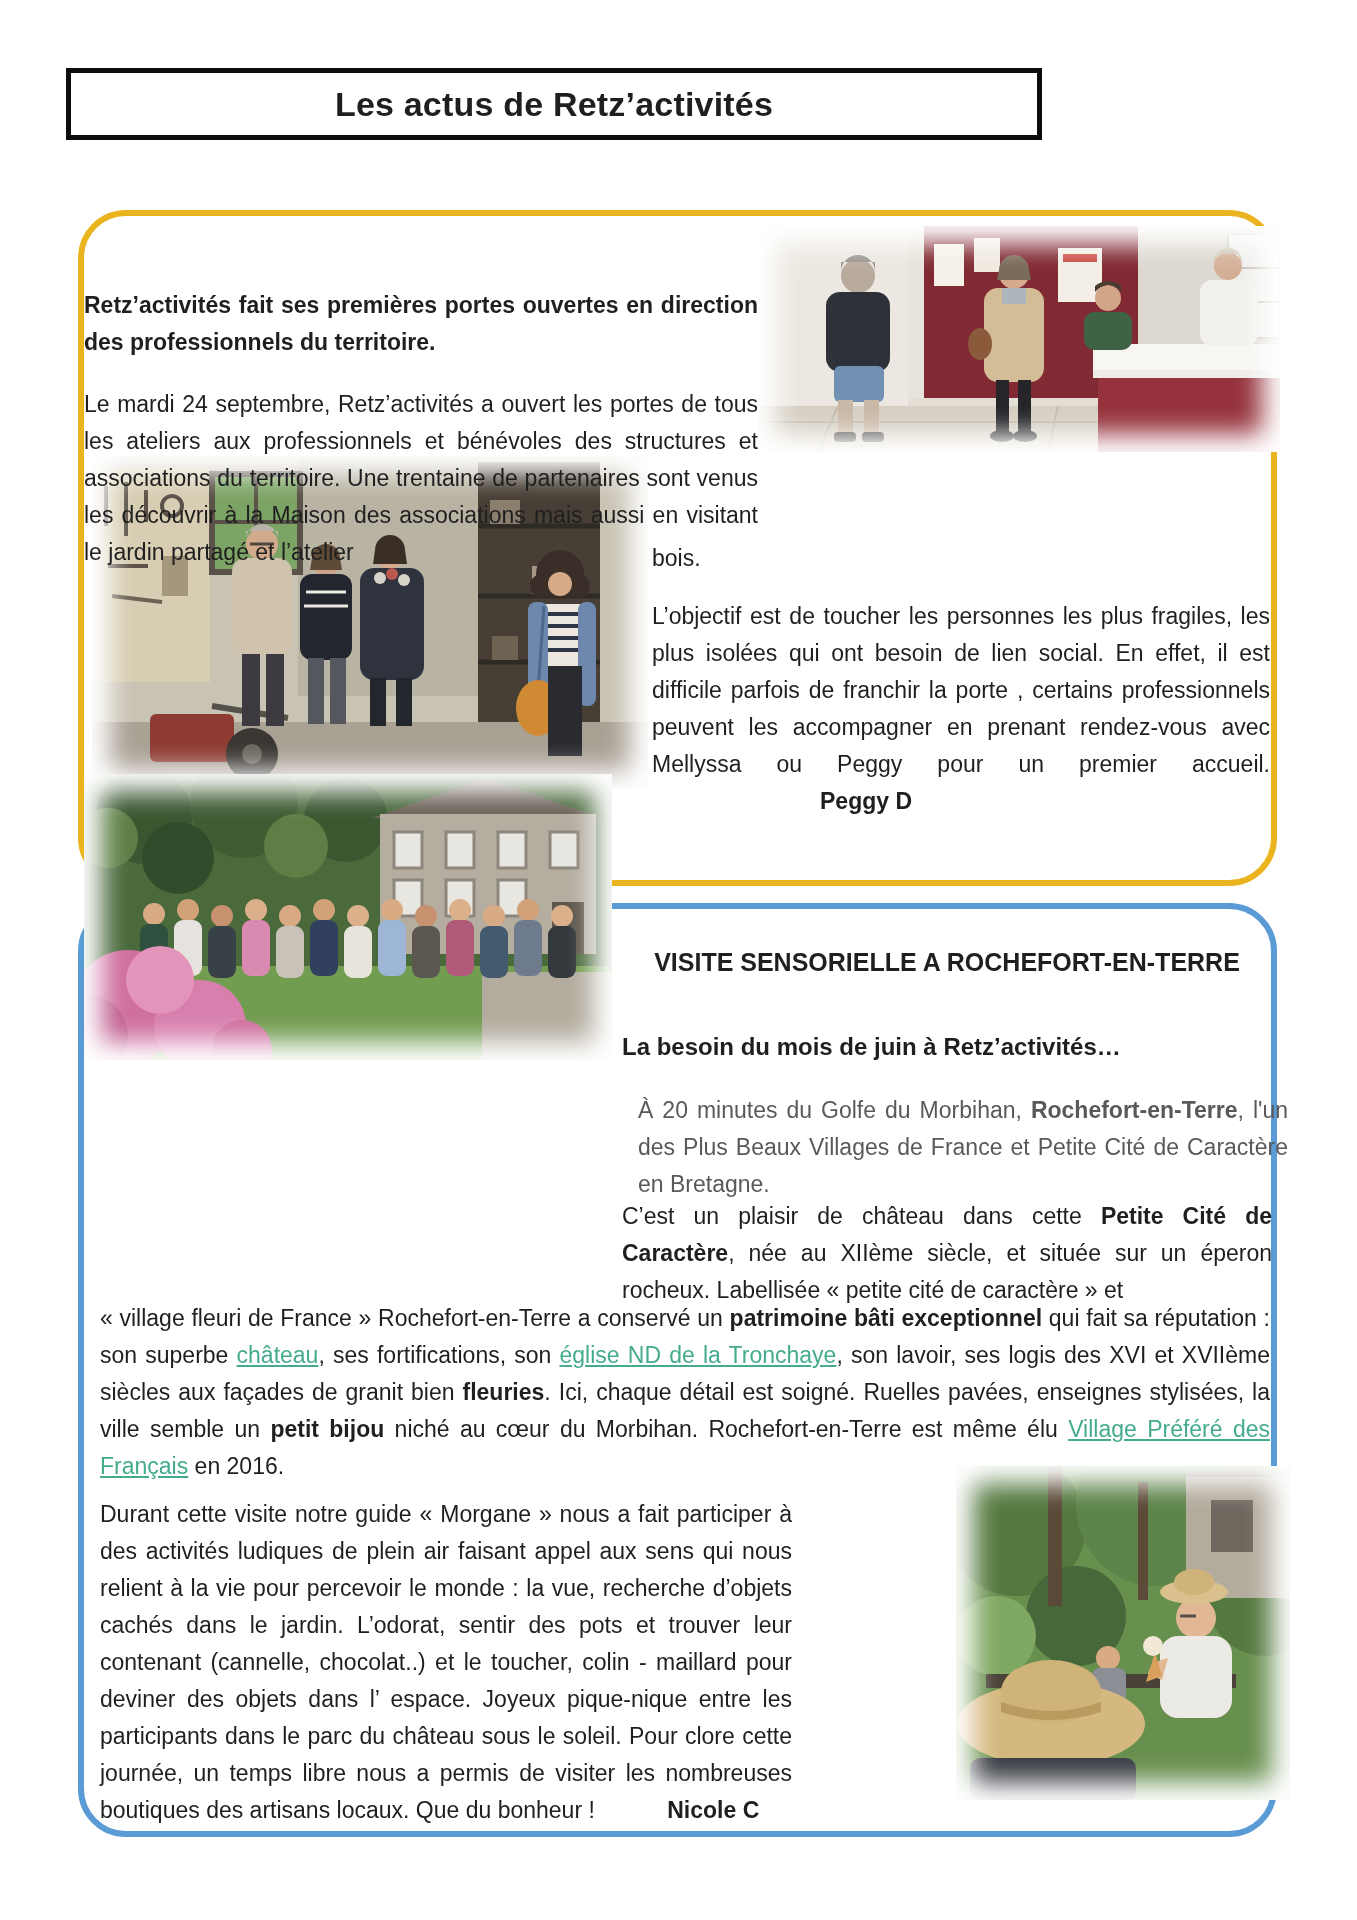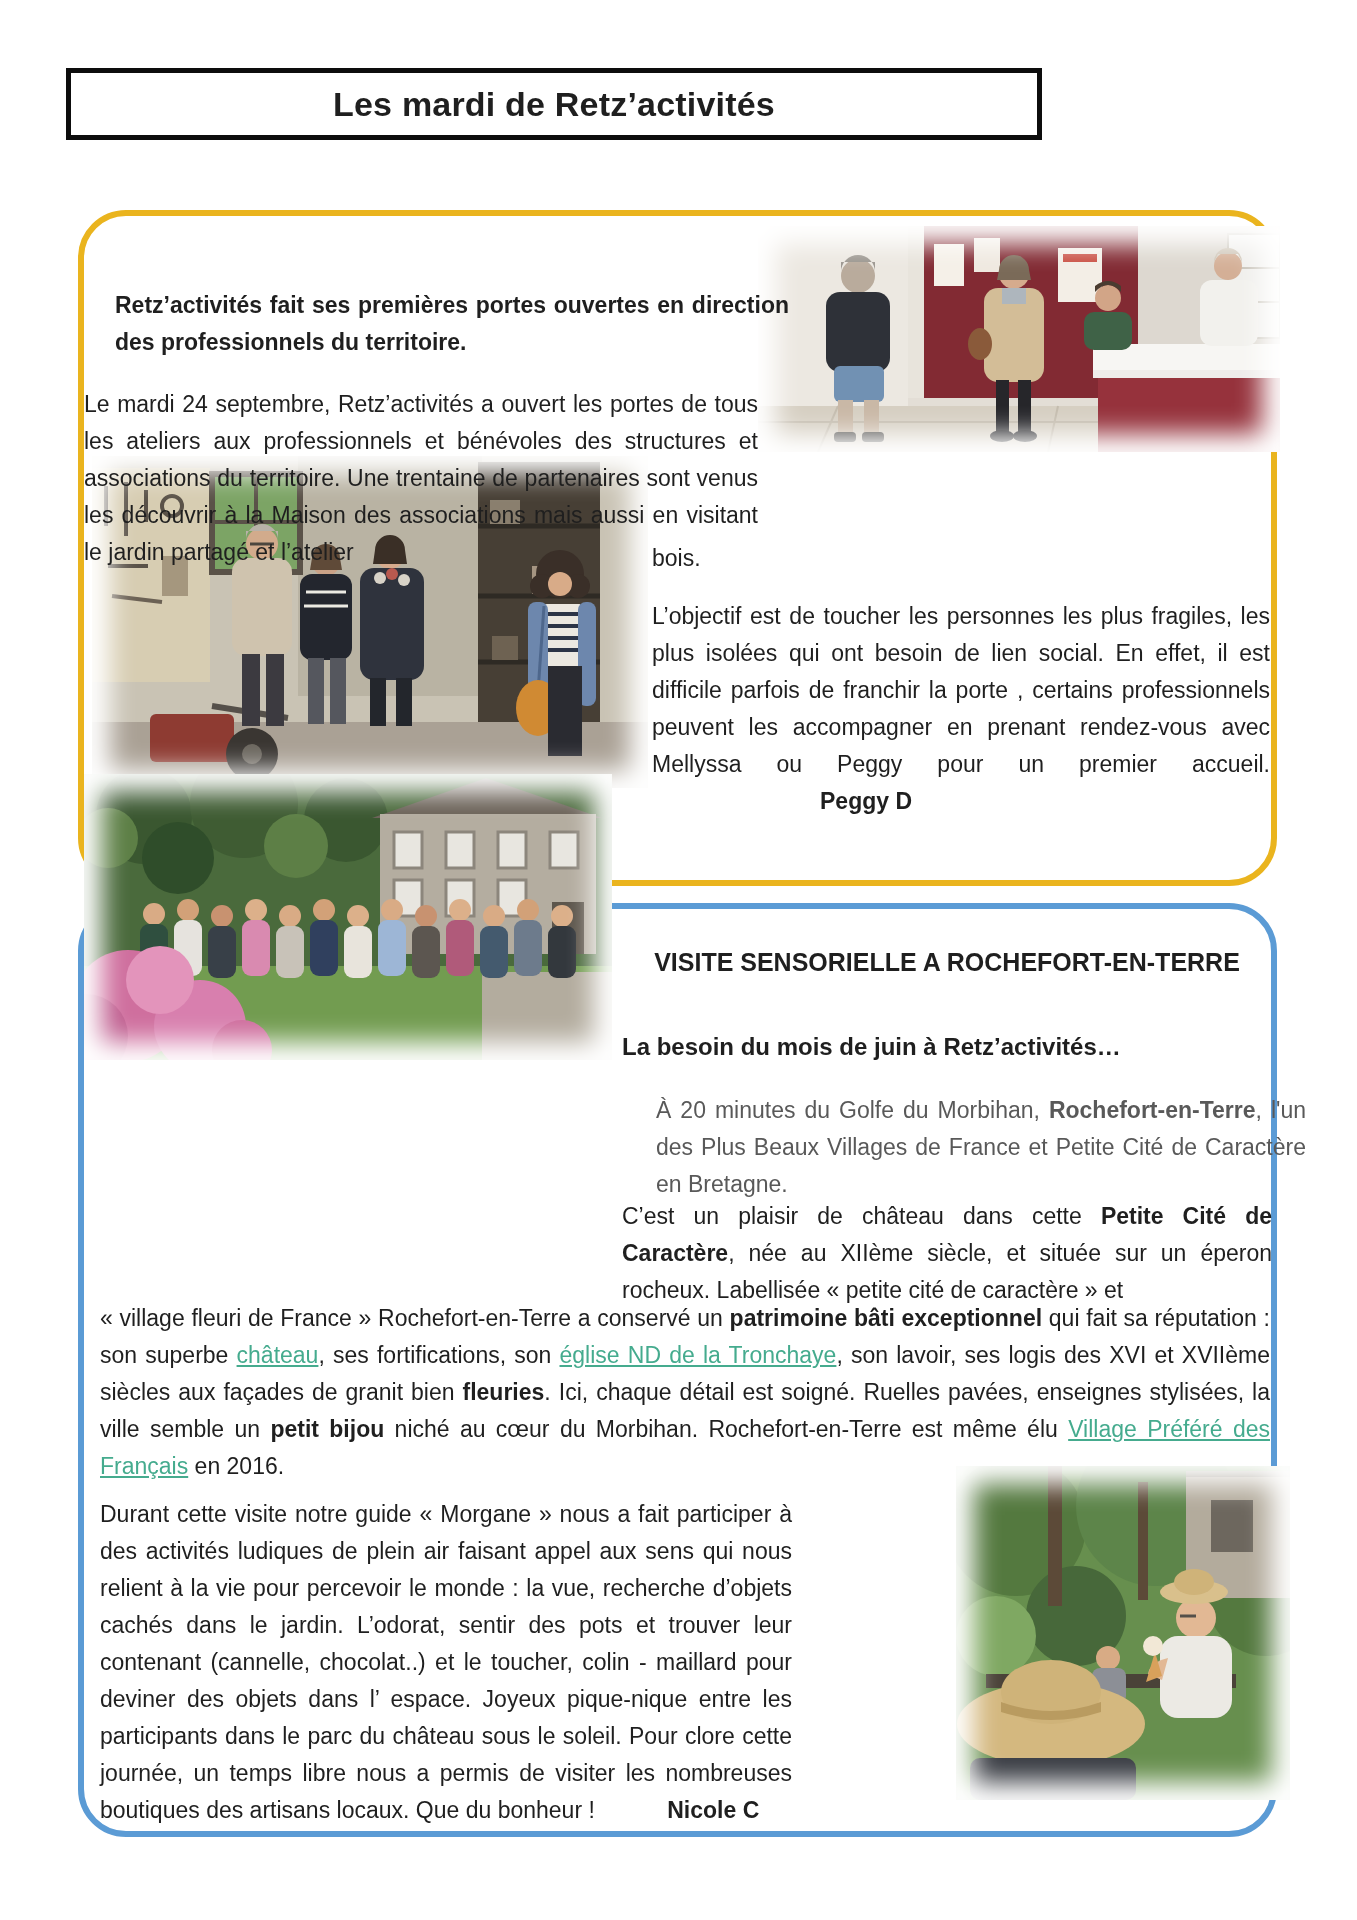"Les mardi de Retz’activités" h1 { text: mardi -> actus }
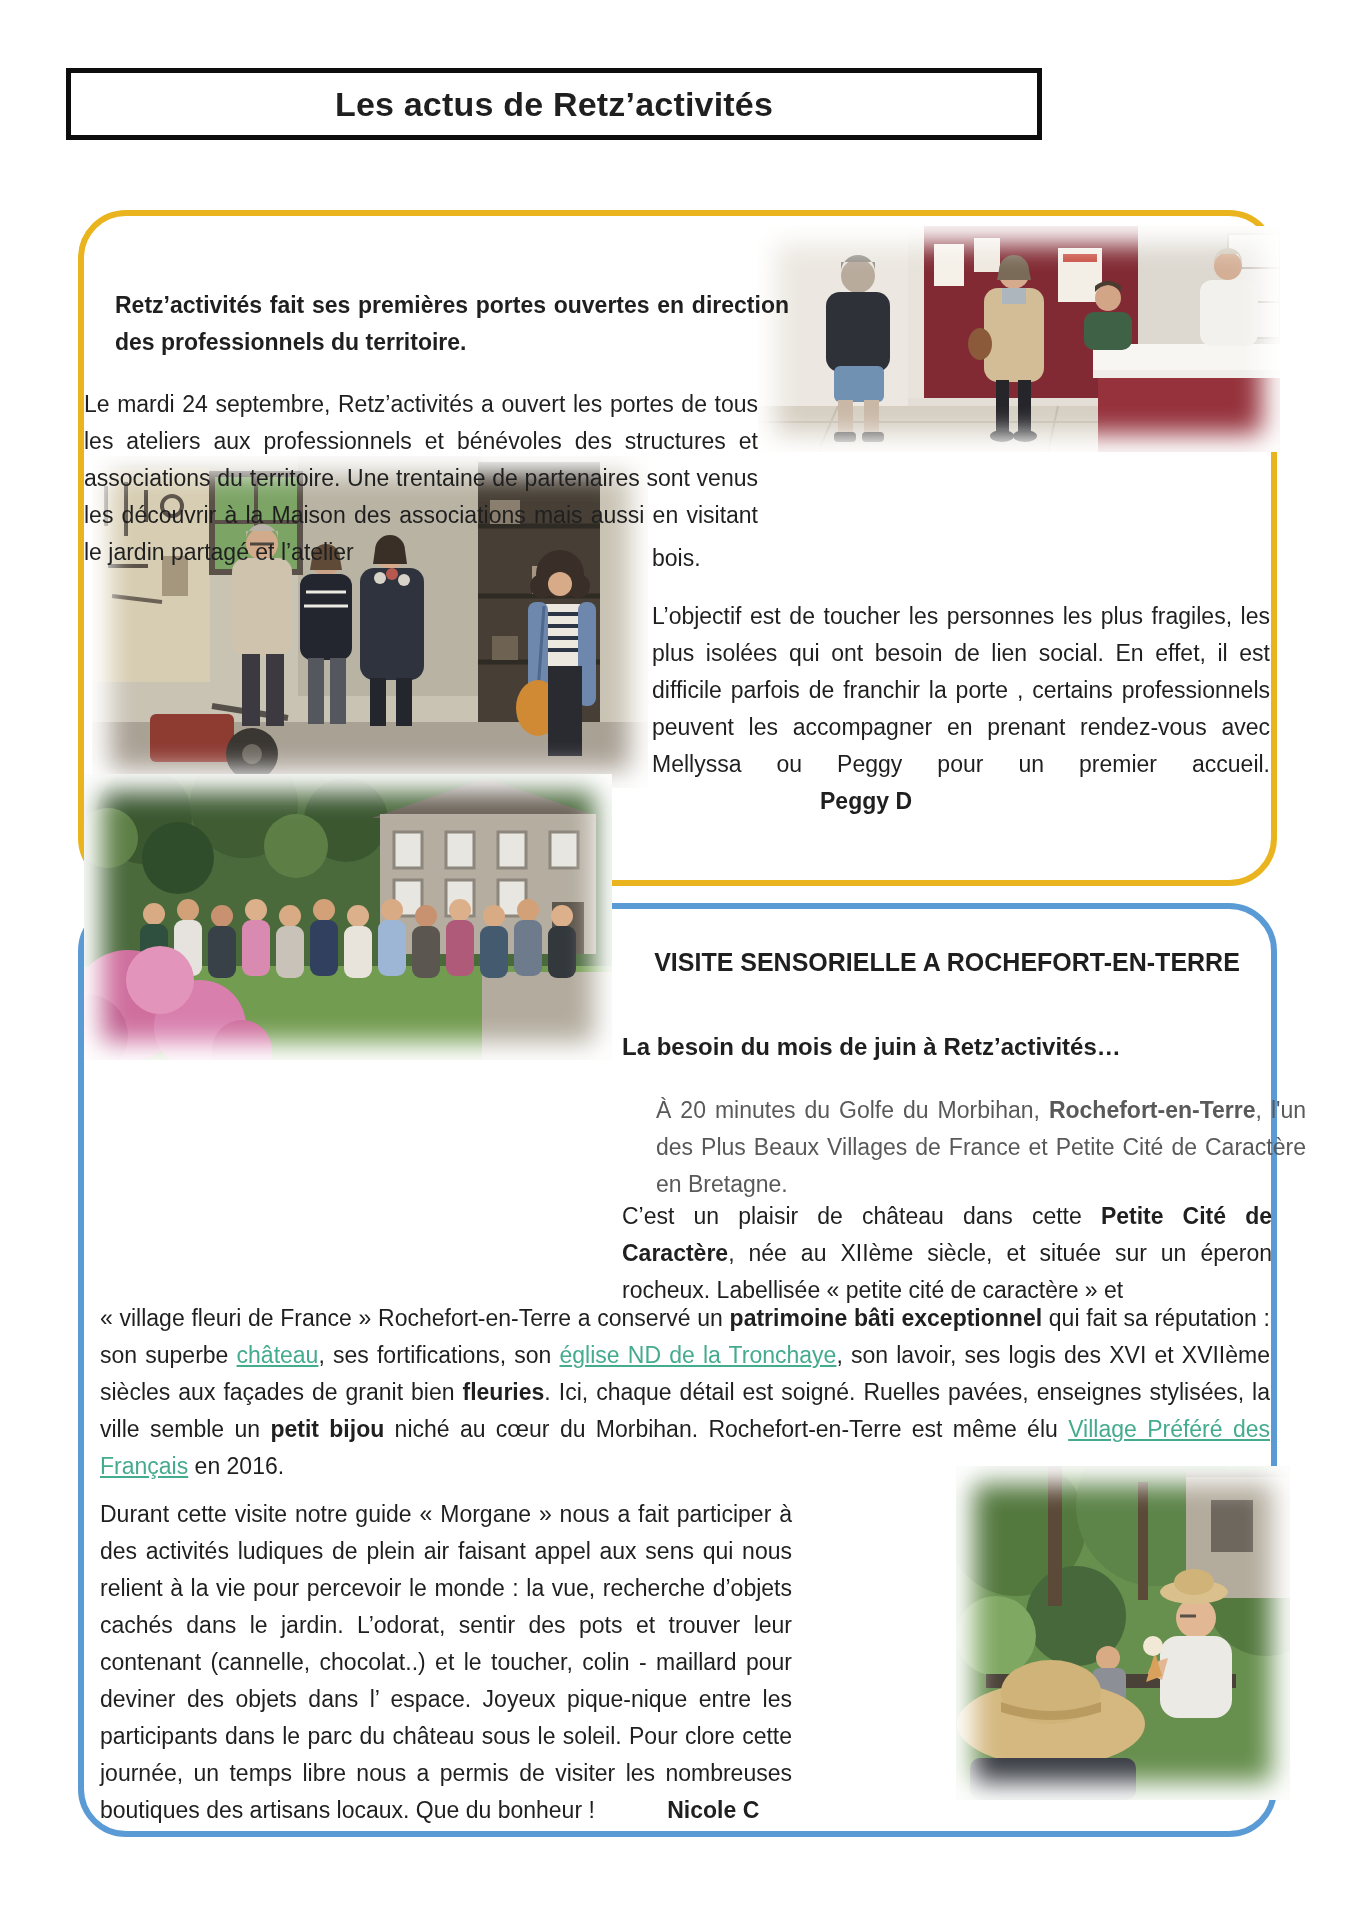"Retz’activités fait ses premières portes" div.abs { margin-left: 31px -> none }
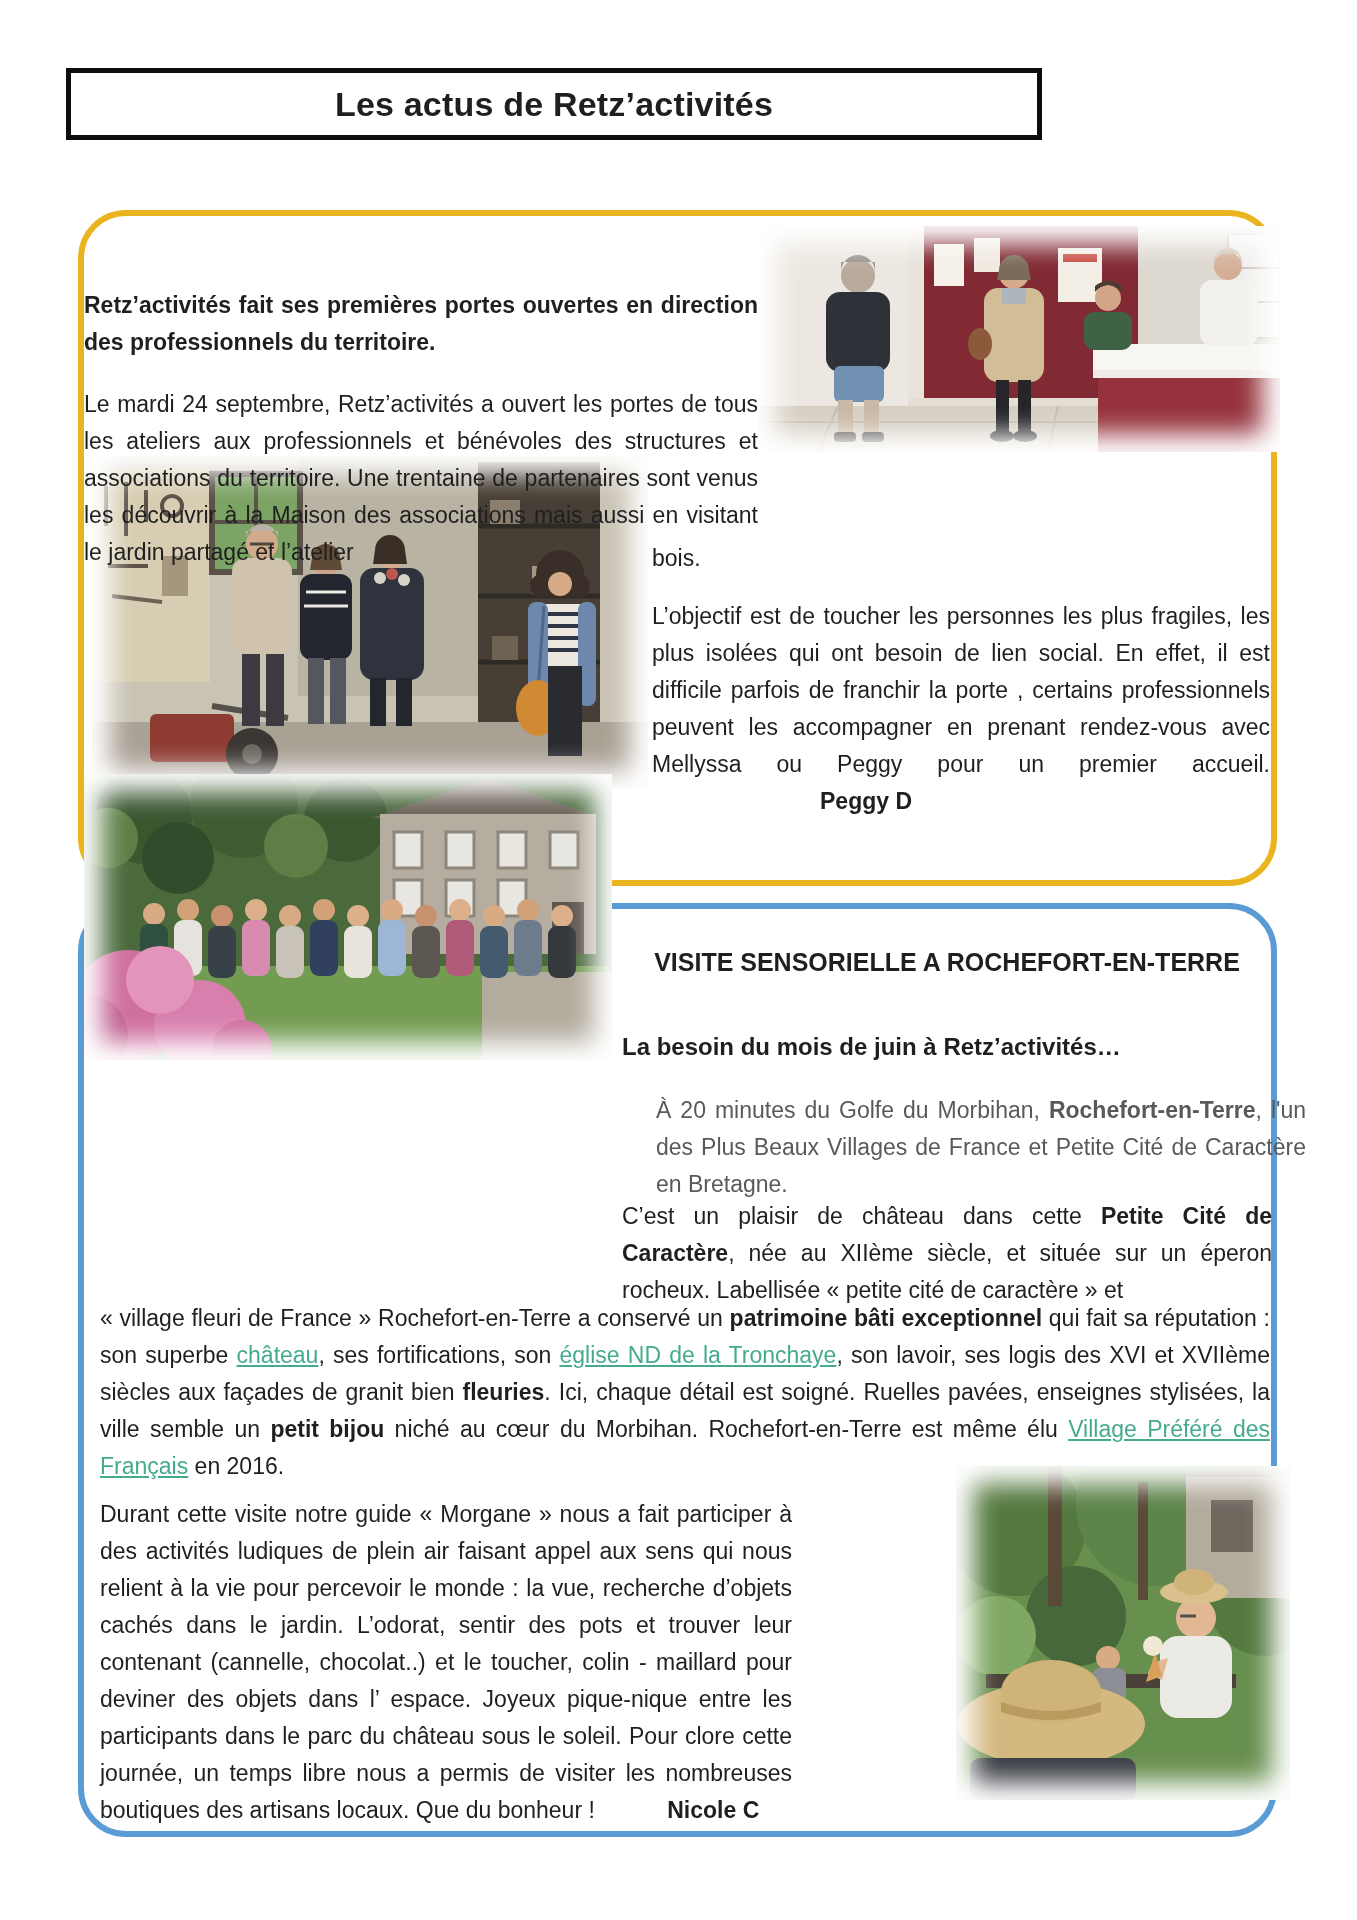"À 20 minutes du Golfe" div.abs { left: 656px -> 638px }
